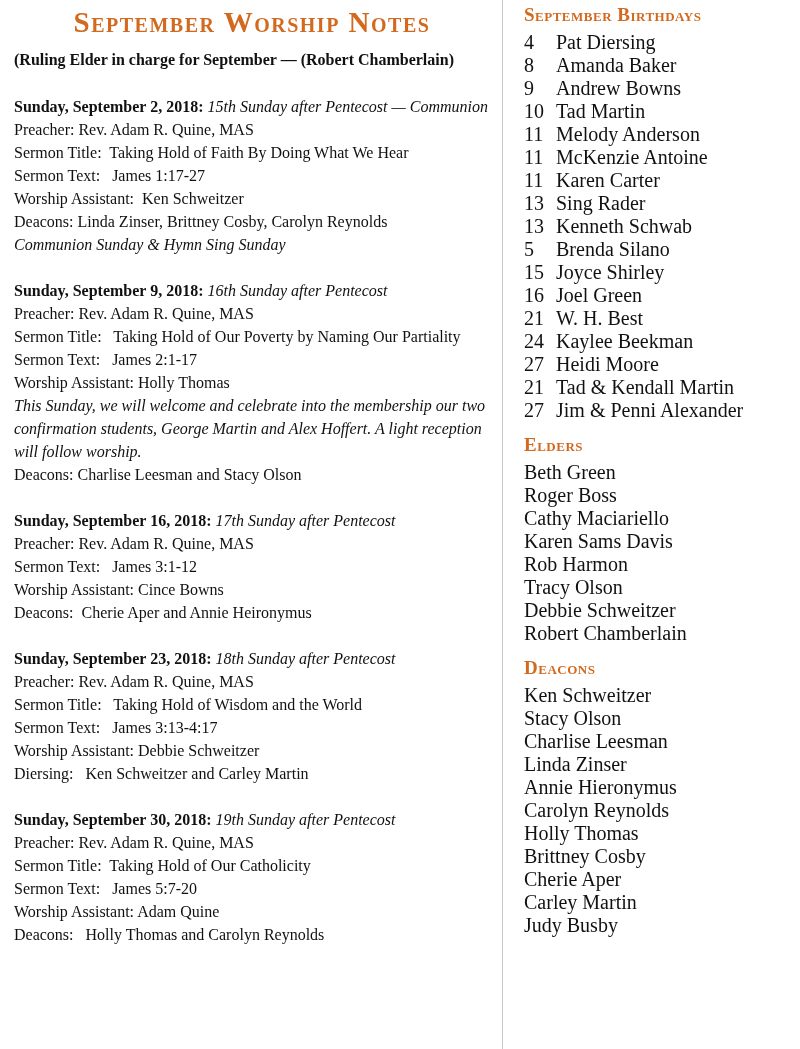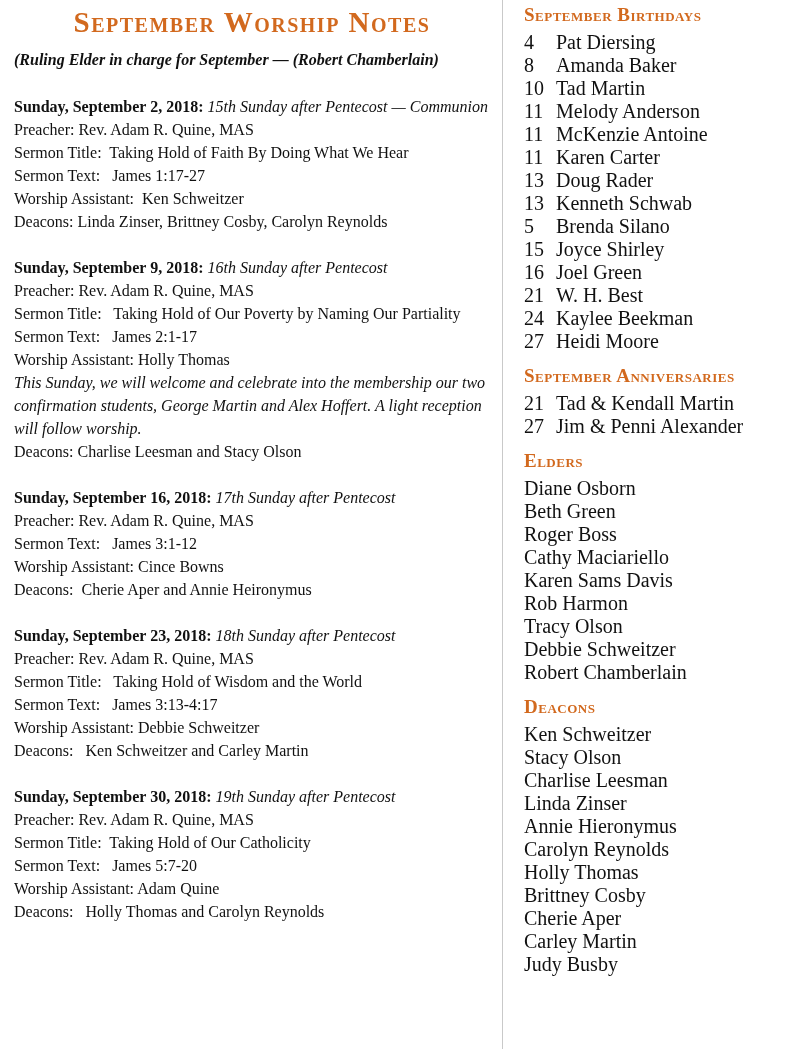"(Ruling Elder in charge for" .subtitle { font-style: italic -> none }
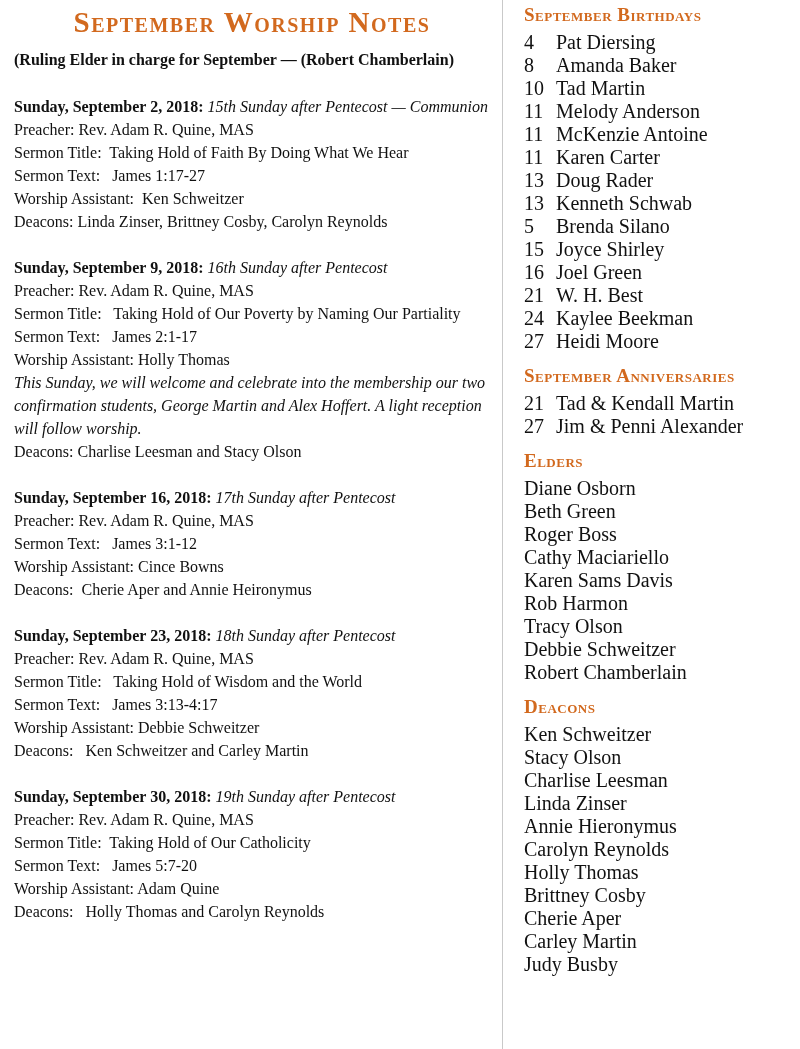"9 Andrew Bowns" p.row { html: none -> <p><span>9</span><span>Andrew Bowns</span></p> }
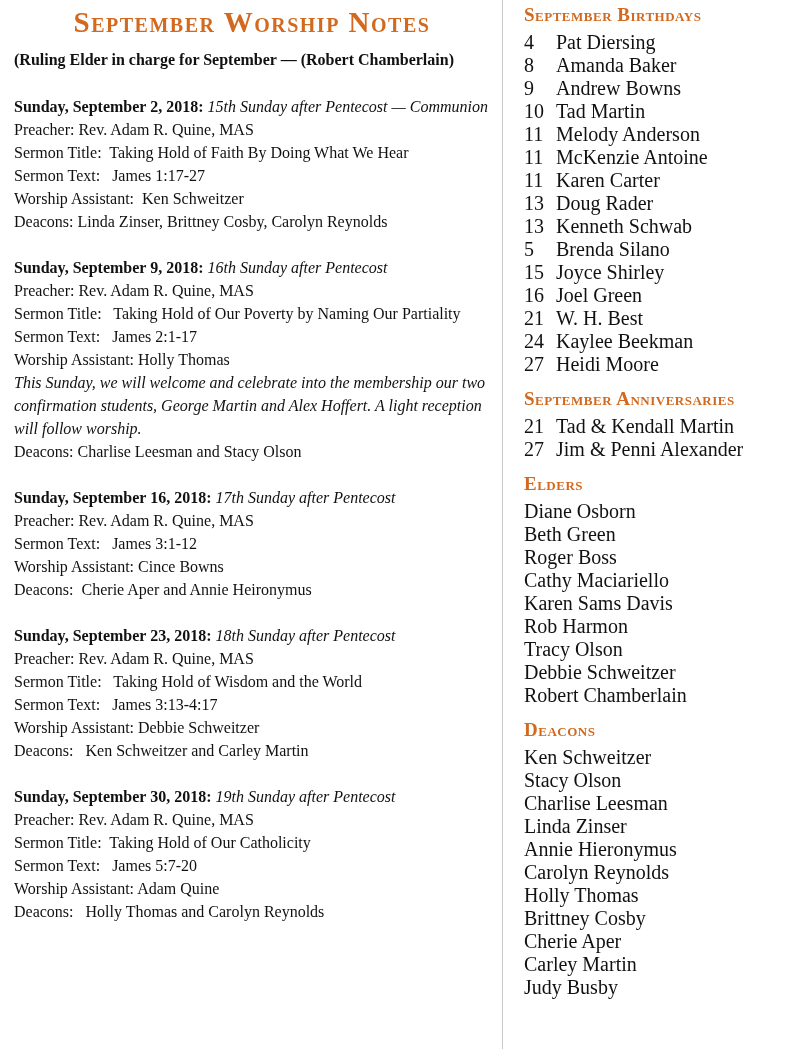"Doug Rader" span.name { text: Doug -> Sing }
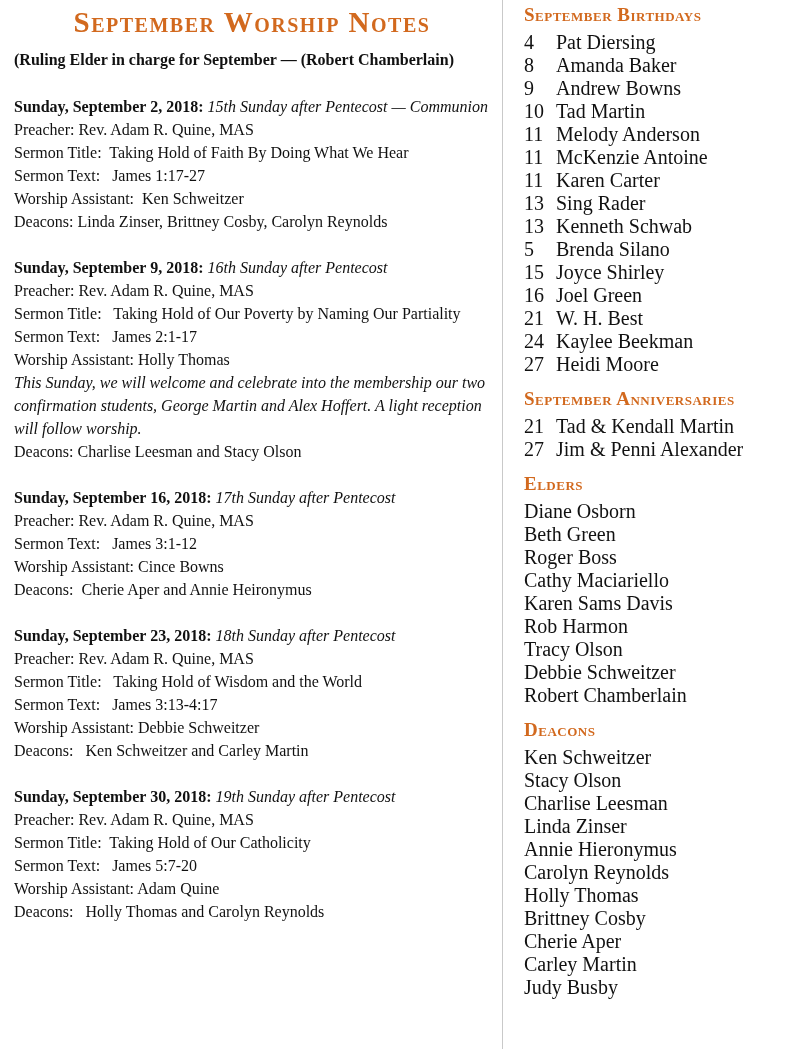"Communion Sunday & Hymn Sing" p.line { html: none -> <p>Communion Sunday &amp; Hymn Sing Sunday</p> }
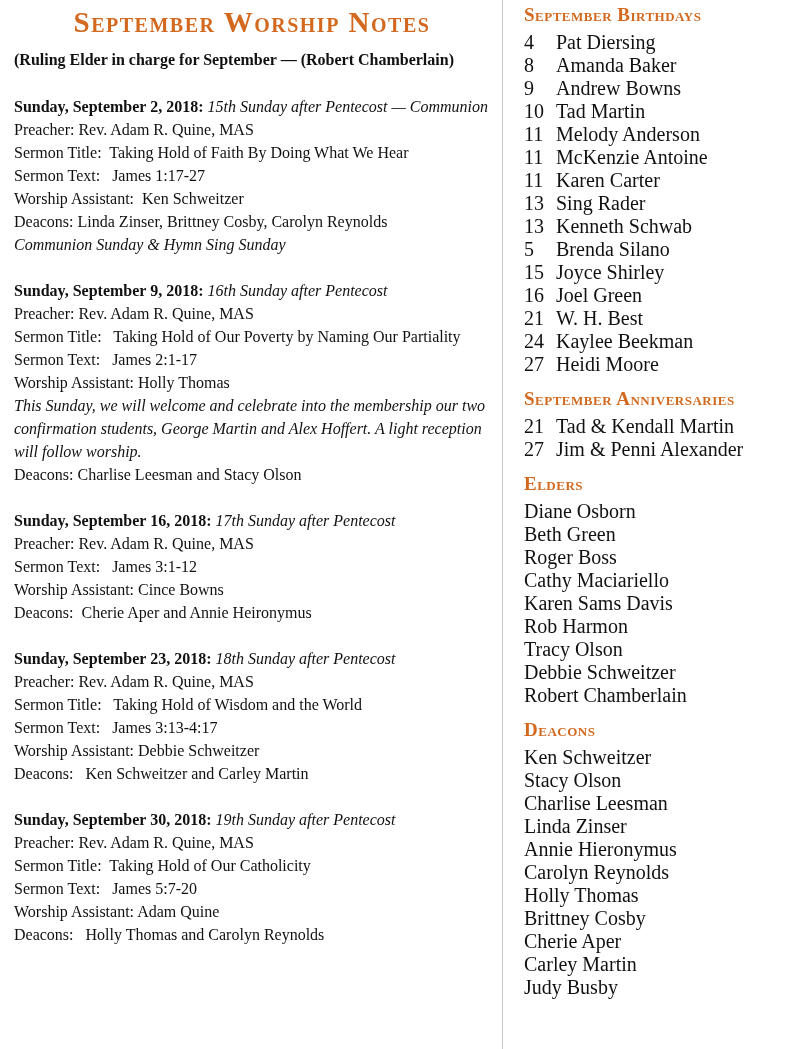"September Anniversaries" h2.heading { html: <h2>September Anniversaries</h2> -> none }
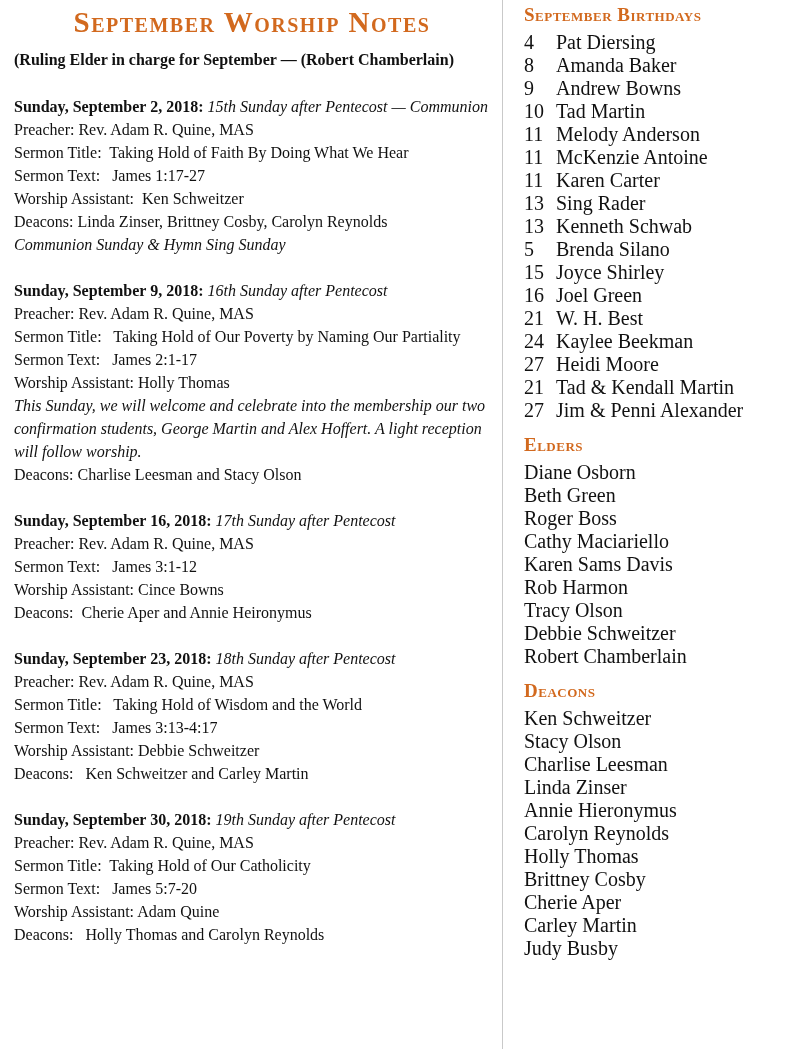"Diane Osborn" p.row { html: <p>Diane Osborn</p> -> none }
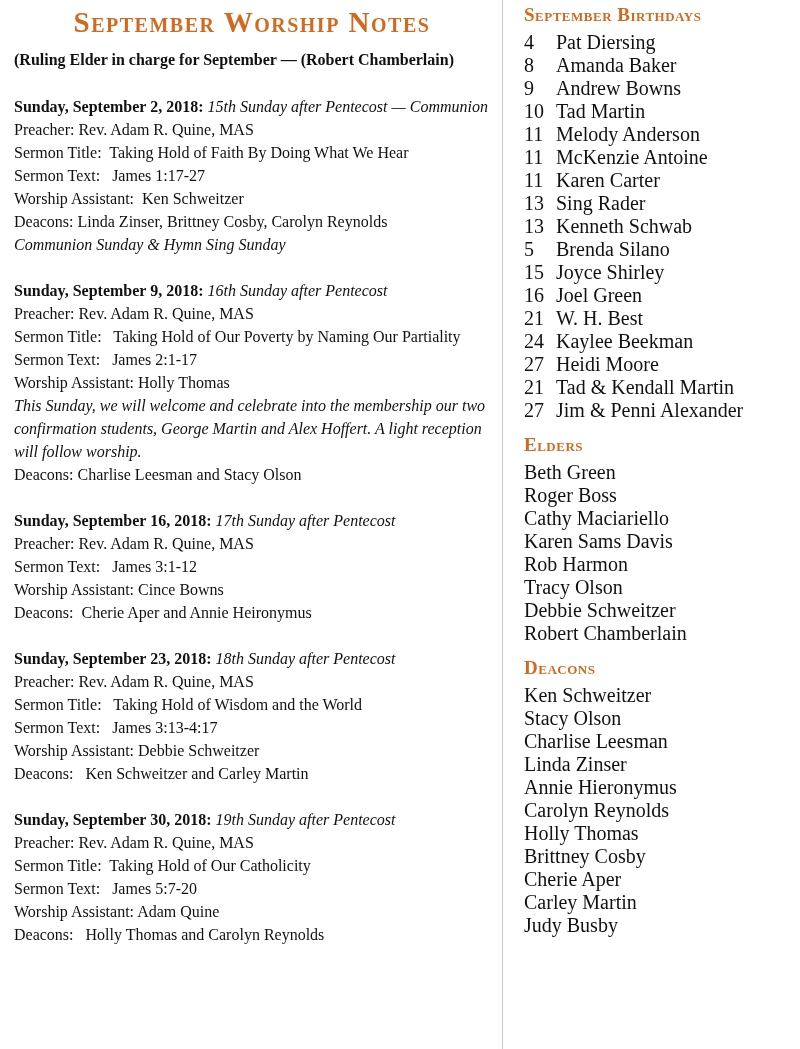"Deacons: Ken Schweitzer and Carley" p.line { text: Deacons -> Diersing }
